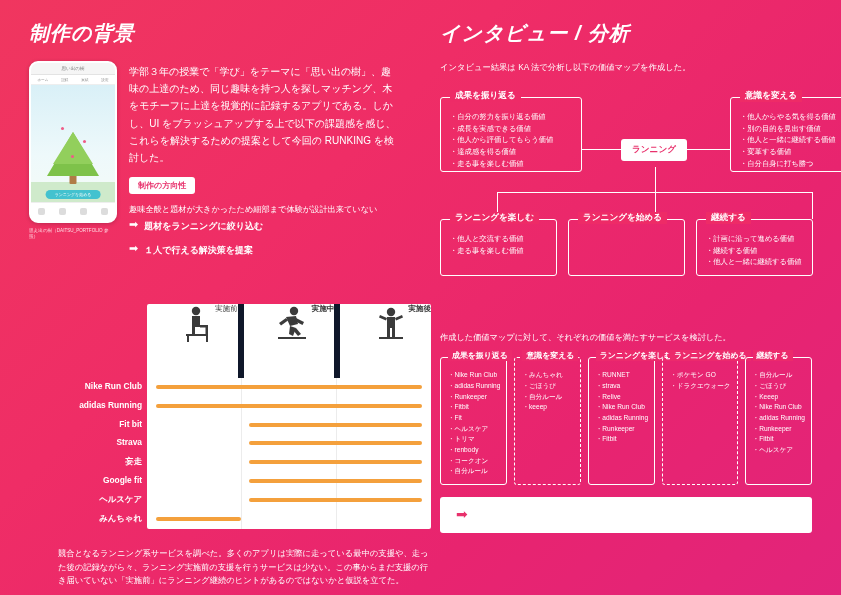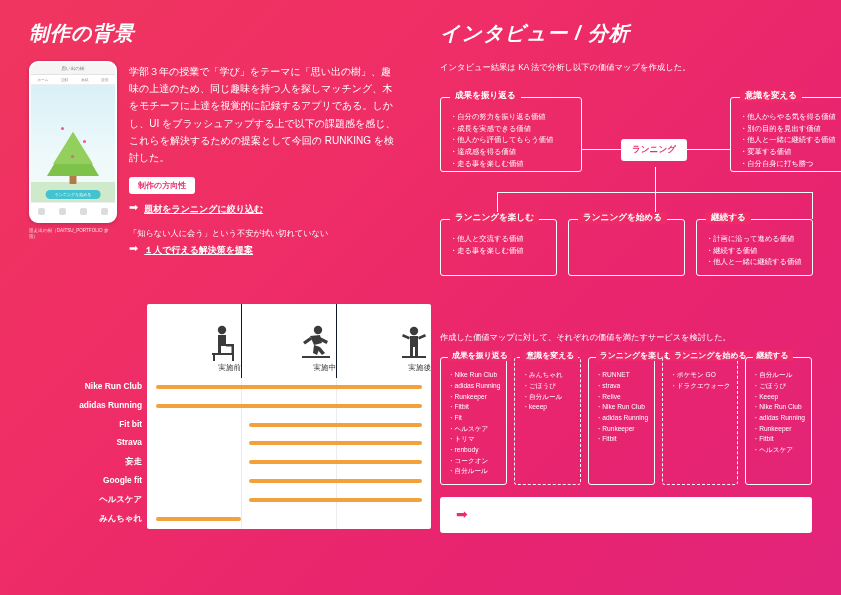"趣味全般と題材が大きかったため細部まで体験が設計出来ていない" div.pt { html: none -> <div>趣味全般と題材が大きかったため細部まで体験が設計出来ていない</div> }
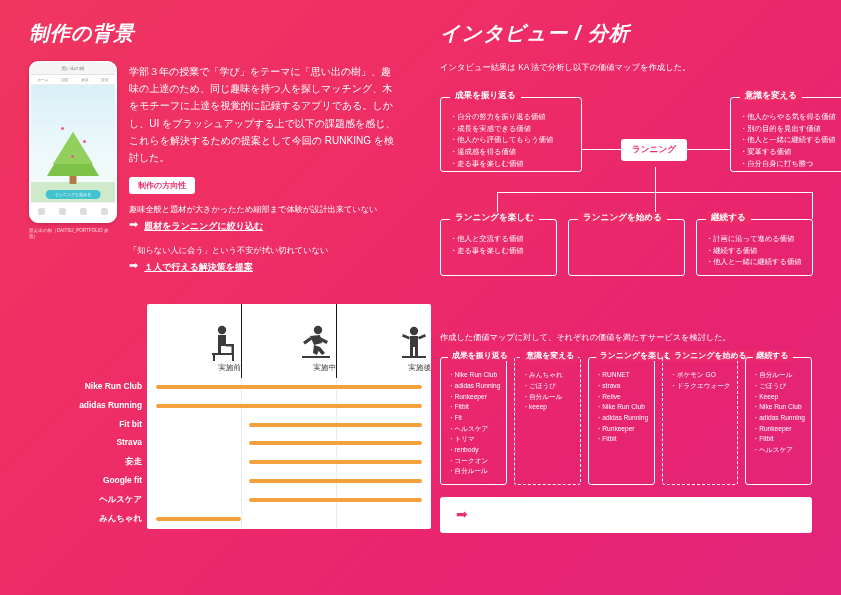"題材をランニングに絞り込む" .arrow-txt { text-decoration: underline -> none }
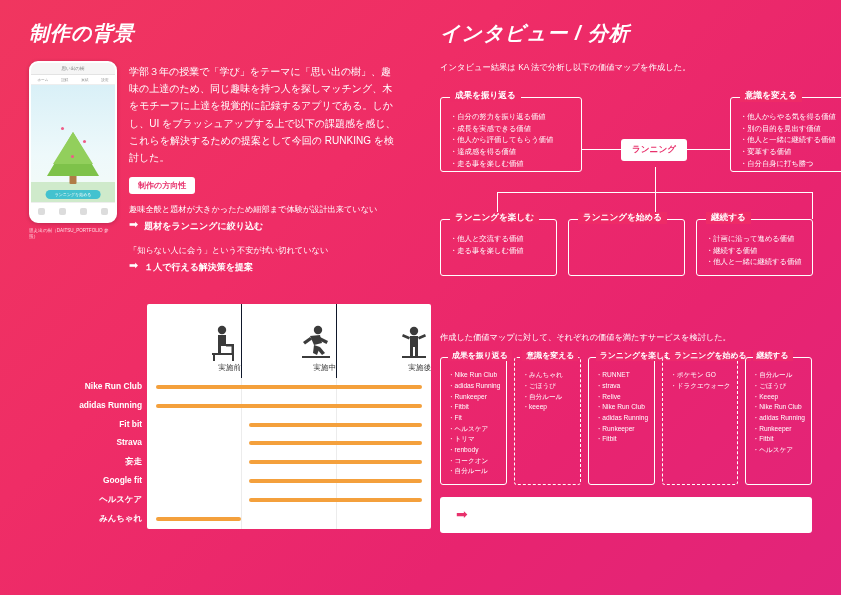"「知らない人に会う」という不安が拭い切れていない" div.pt { html: <div>「知らない人に会う」という不安が拭い切れていない</div> -> none }
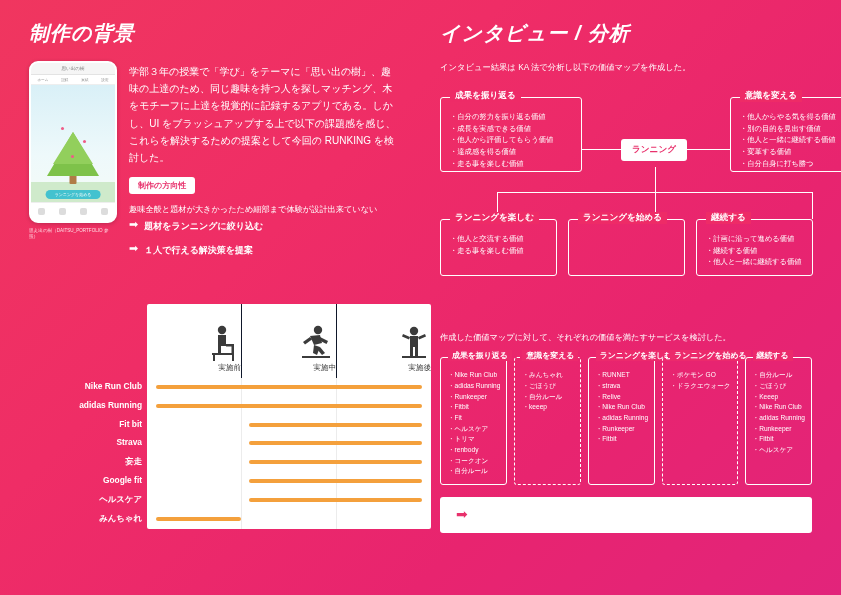"実施前" .comp-col { align-items: flex-end -> flex-start; flex-direction: column -> row }
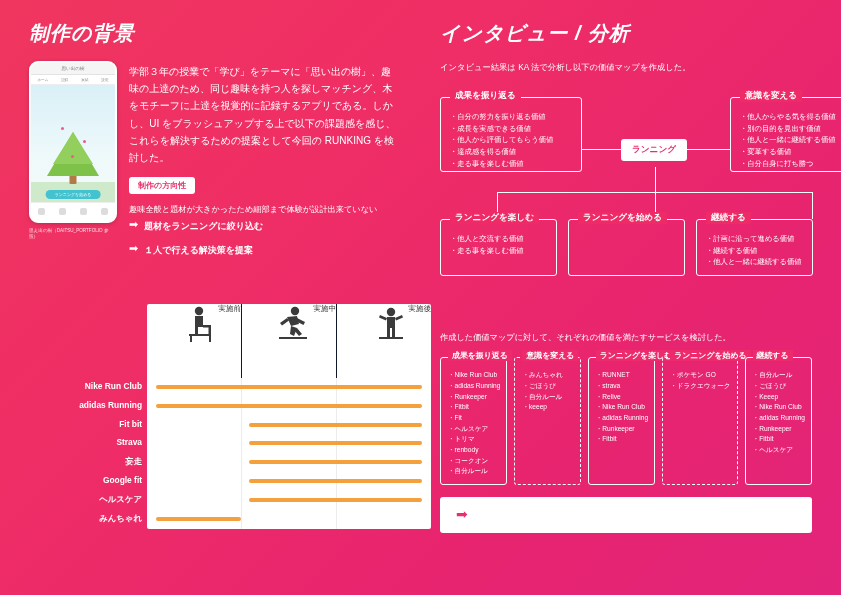"実施中" .comp-col + .comp-col { border-left: 1px solid #0f172a -> 6px solid #0f172a; font-weight: none -> bold }
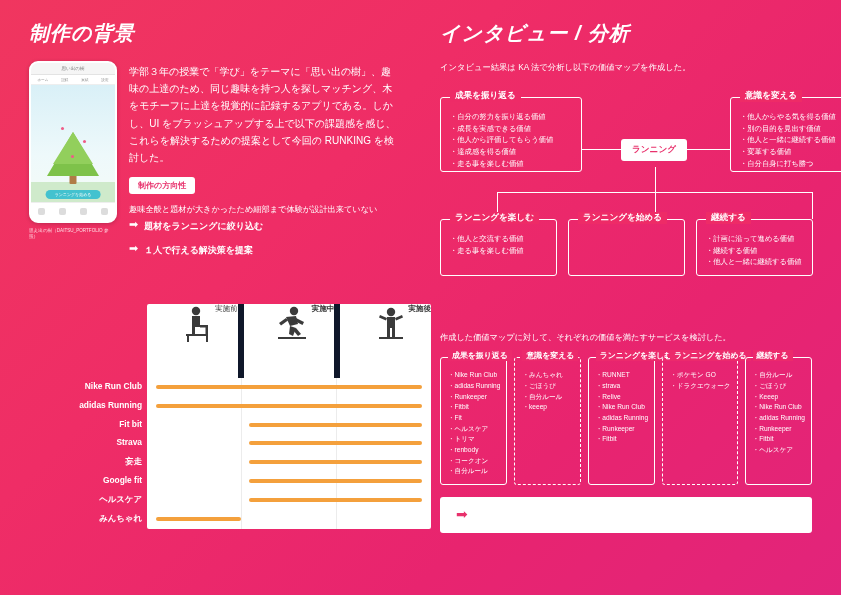"競合となるランニング系サービスを調べた。多くのアプリは実際に走っている最中の支援" div.body-text { html: none -> <div>競合となるランニング系サービスを調べた。多くのアプリは実際に走っている最中の支援や、走った後の記録ながら々、ランニング実施前の支援を行うサービスは少ない。この事からまだ支援の行き届いていない「実施前」にランニング継続のヒントがあるのではないかと仮説を立てた。</div> }
